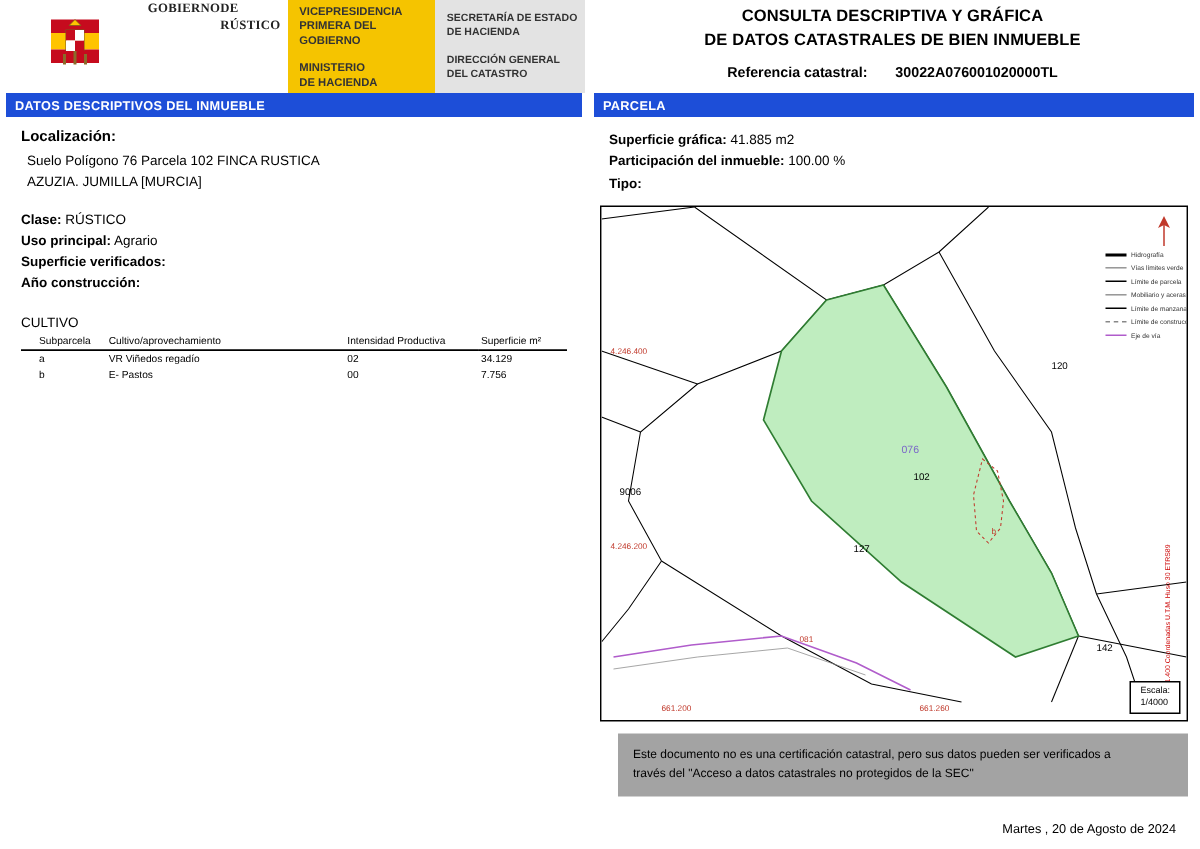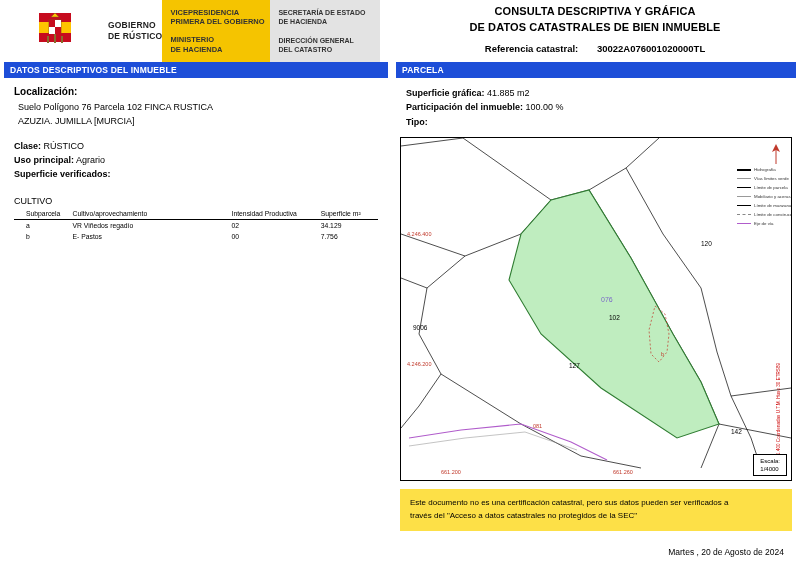"GOBIERNO" .gob-text { flex-direction: column -> row; font-family: none -> Liberation Serif, serif }
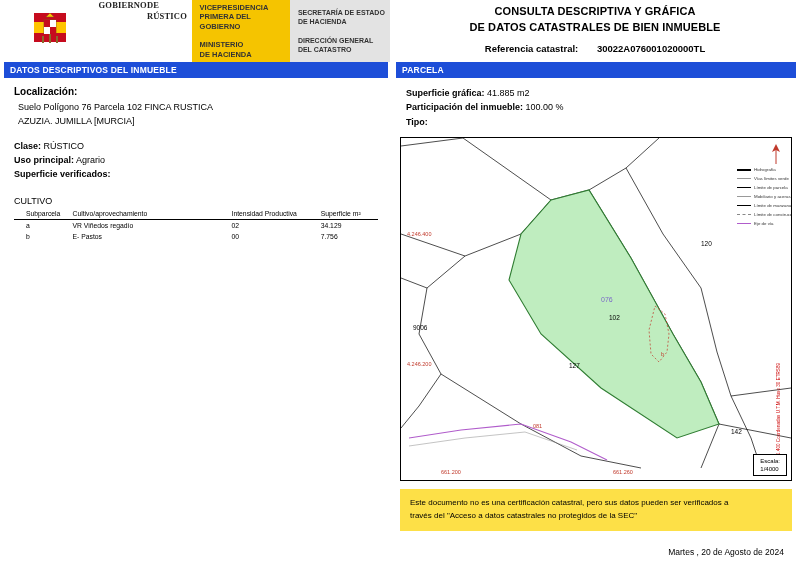"Año construcción:" div.kv { html: none -> <div> <b>Año construcción:</b> <span></span> </div> }
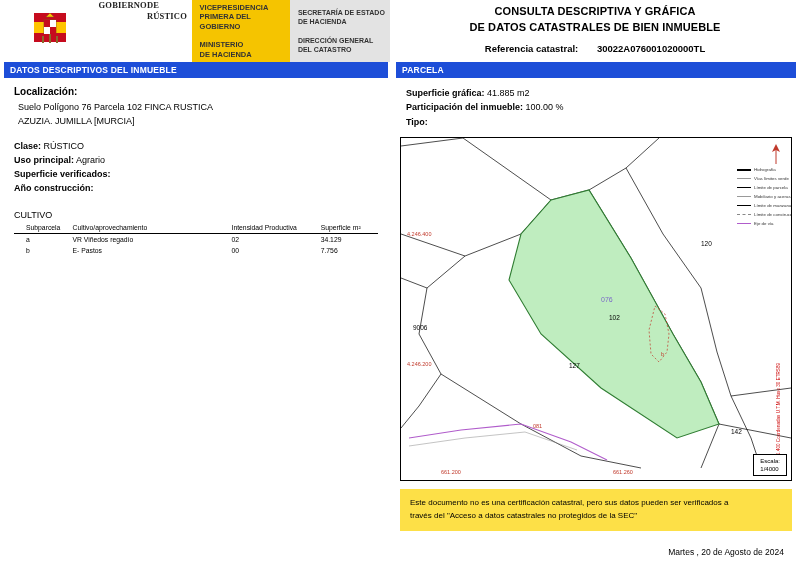"Este documento no es una" .note-box { background: #fde047 -> #a3a3a3; margin: 8px 4px 0 4px -> 8px 4px 0 16px }
